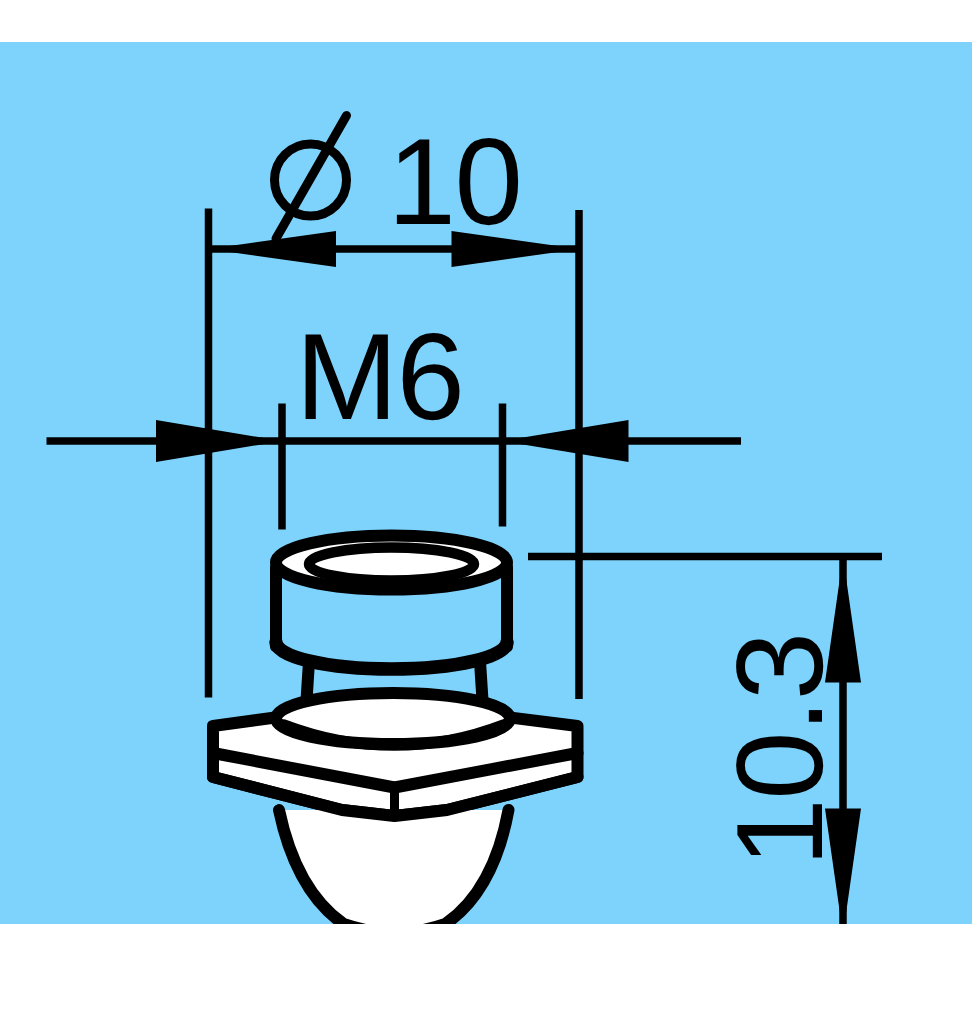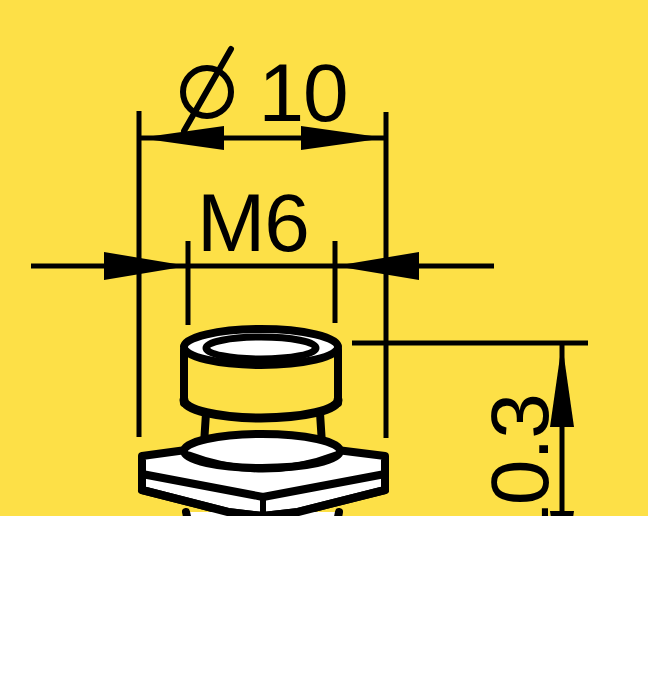"10" .stage { background: #fde047 -> #7dd3fc; height: 516px -> 588px; margin-top: none -> 28px }
